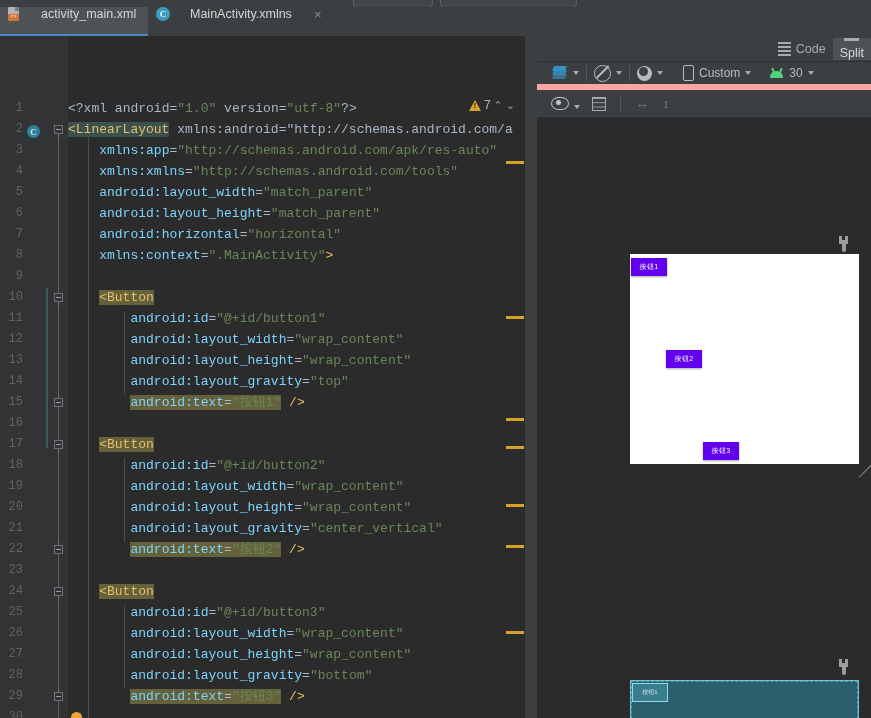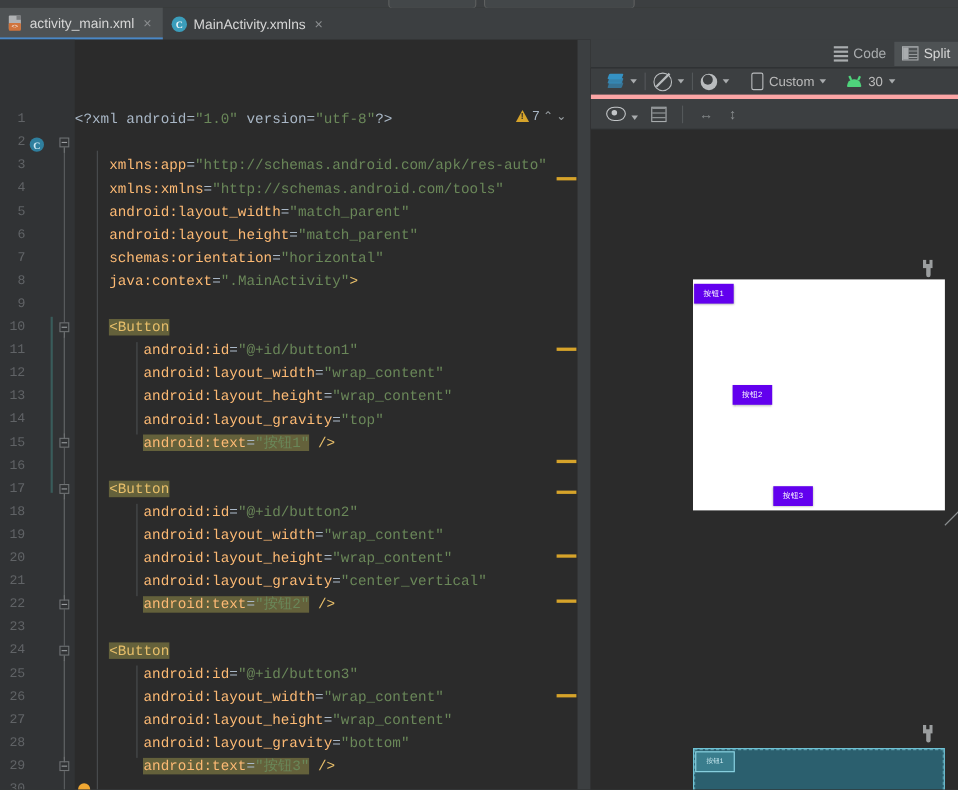"activity_main.xml" .tab { align-items: center -> flex-start; gap: 6px -> 20px }
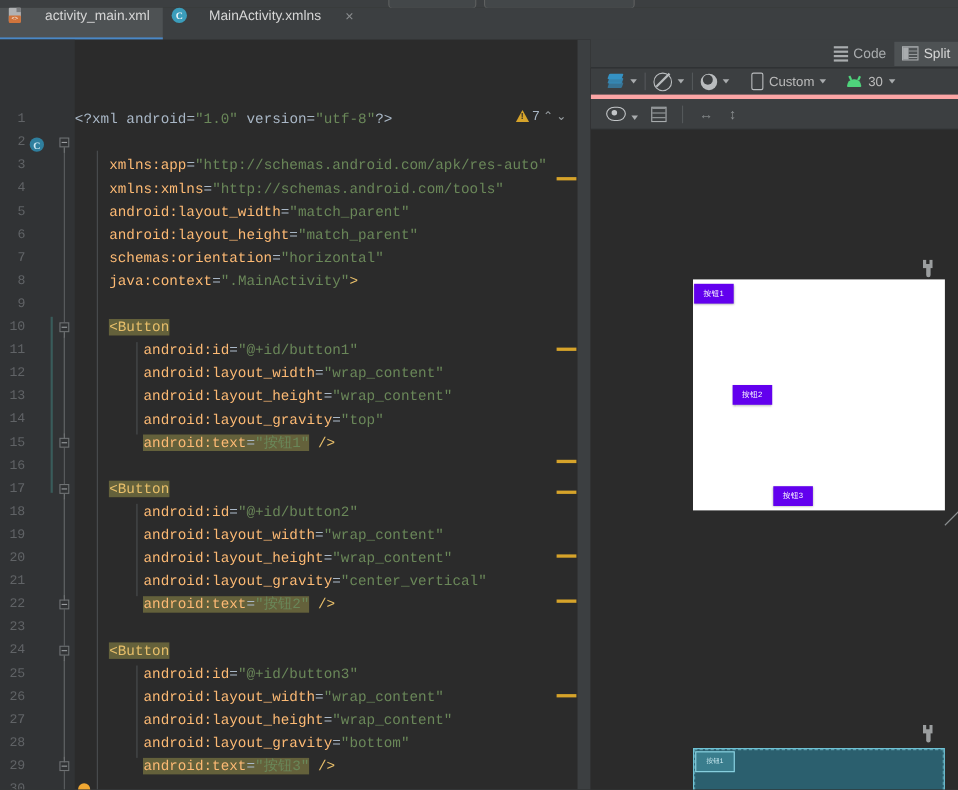"Split" .mode-btn.selected { flex-direction: none -> column }
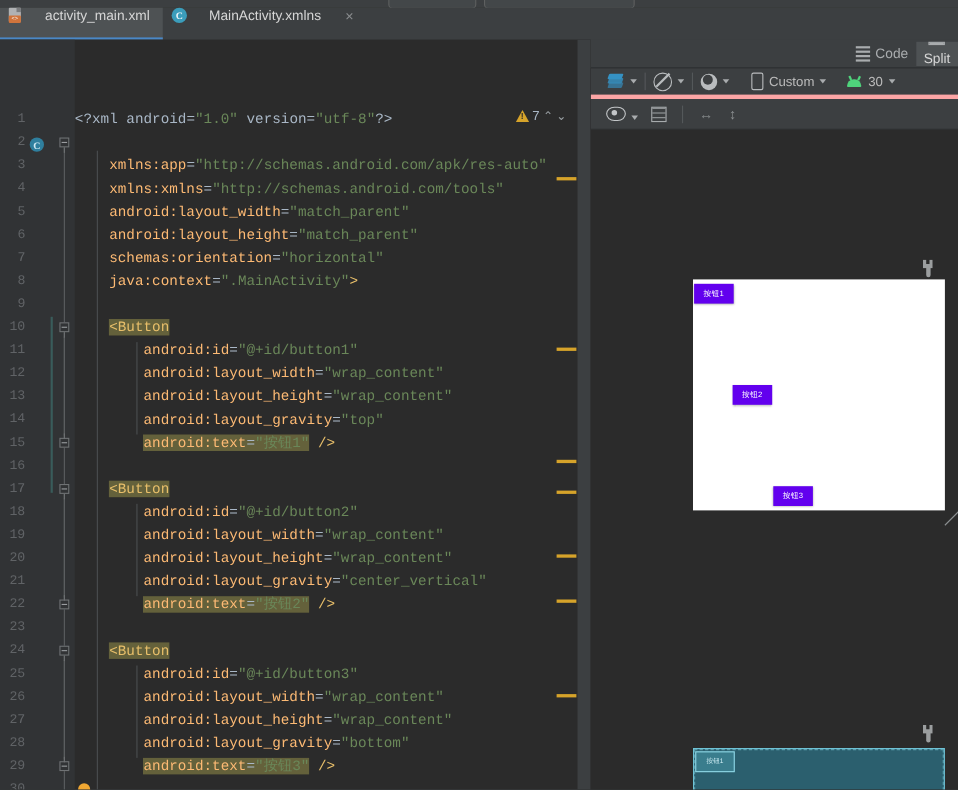"Custom" .design-toolbar { border-bottom: 4px solid #fca5a5 -> 6px solid #fca5a5 }
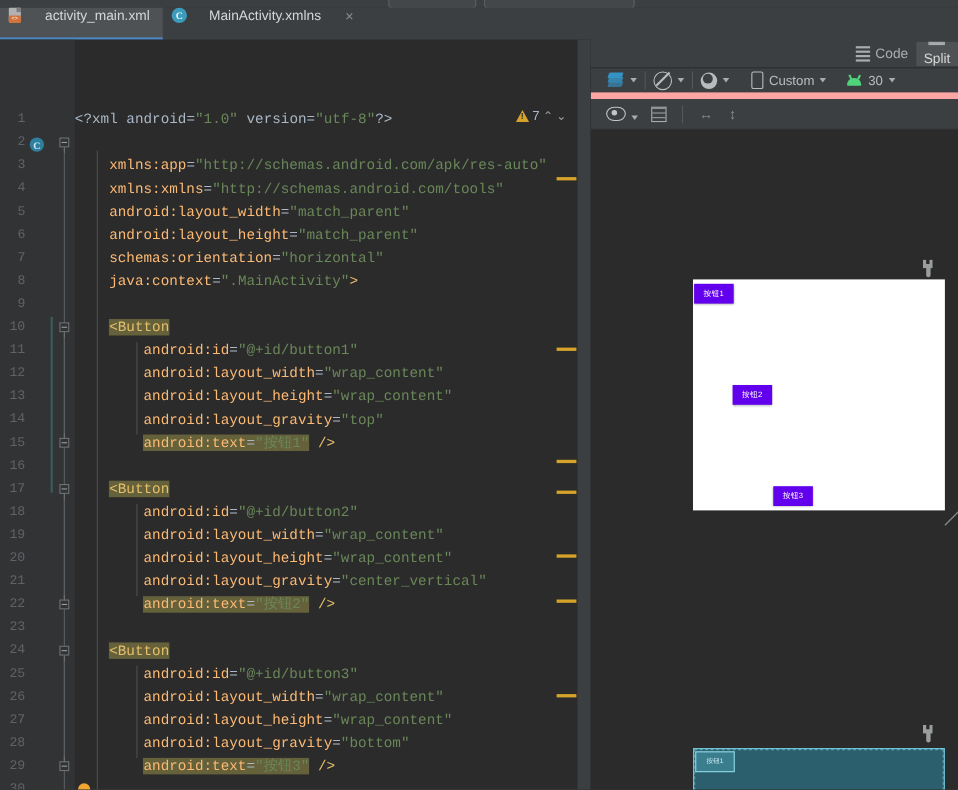"<LinearLayout" div.code-line { html: none -> <div><span>&lt;LinearLayout</span> xmlns:android="http://schemas.android.com/a</div> }
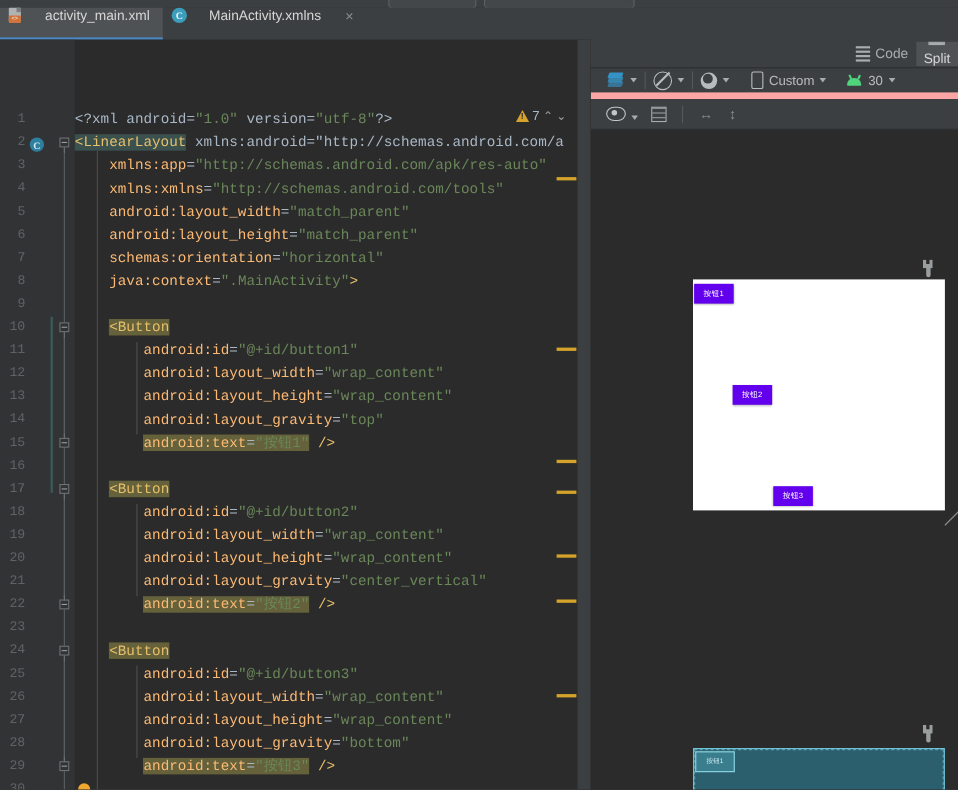"xmlns:app" .attr { color: #fdba74 -> #7dd3fc }
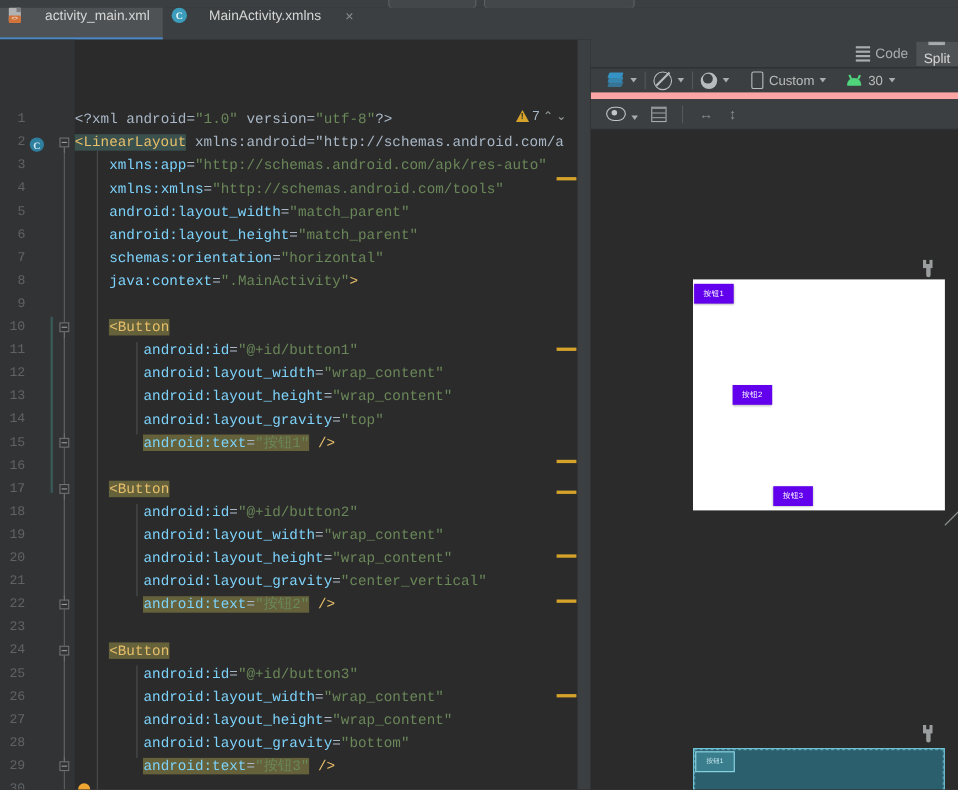"schemas:orientation" span.attr { text: schemas:orientation -> android:horizontal }
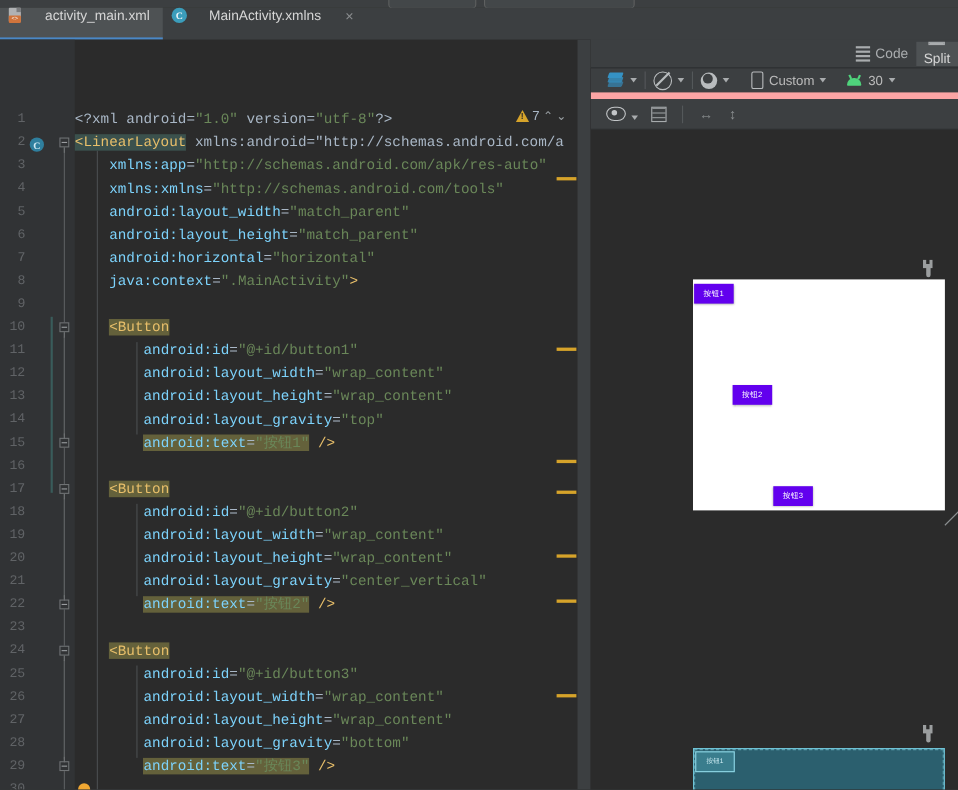"java:context" span.attr { text: java:context -> xmlns:context }
